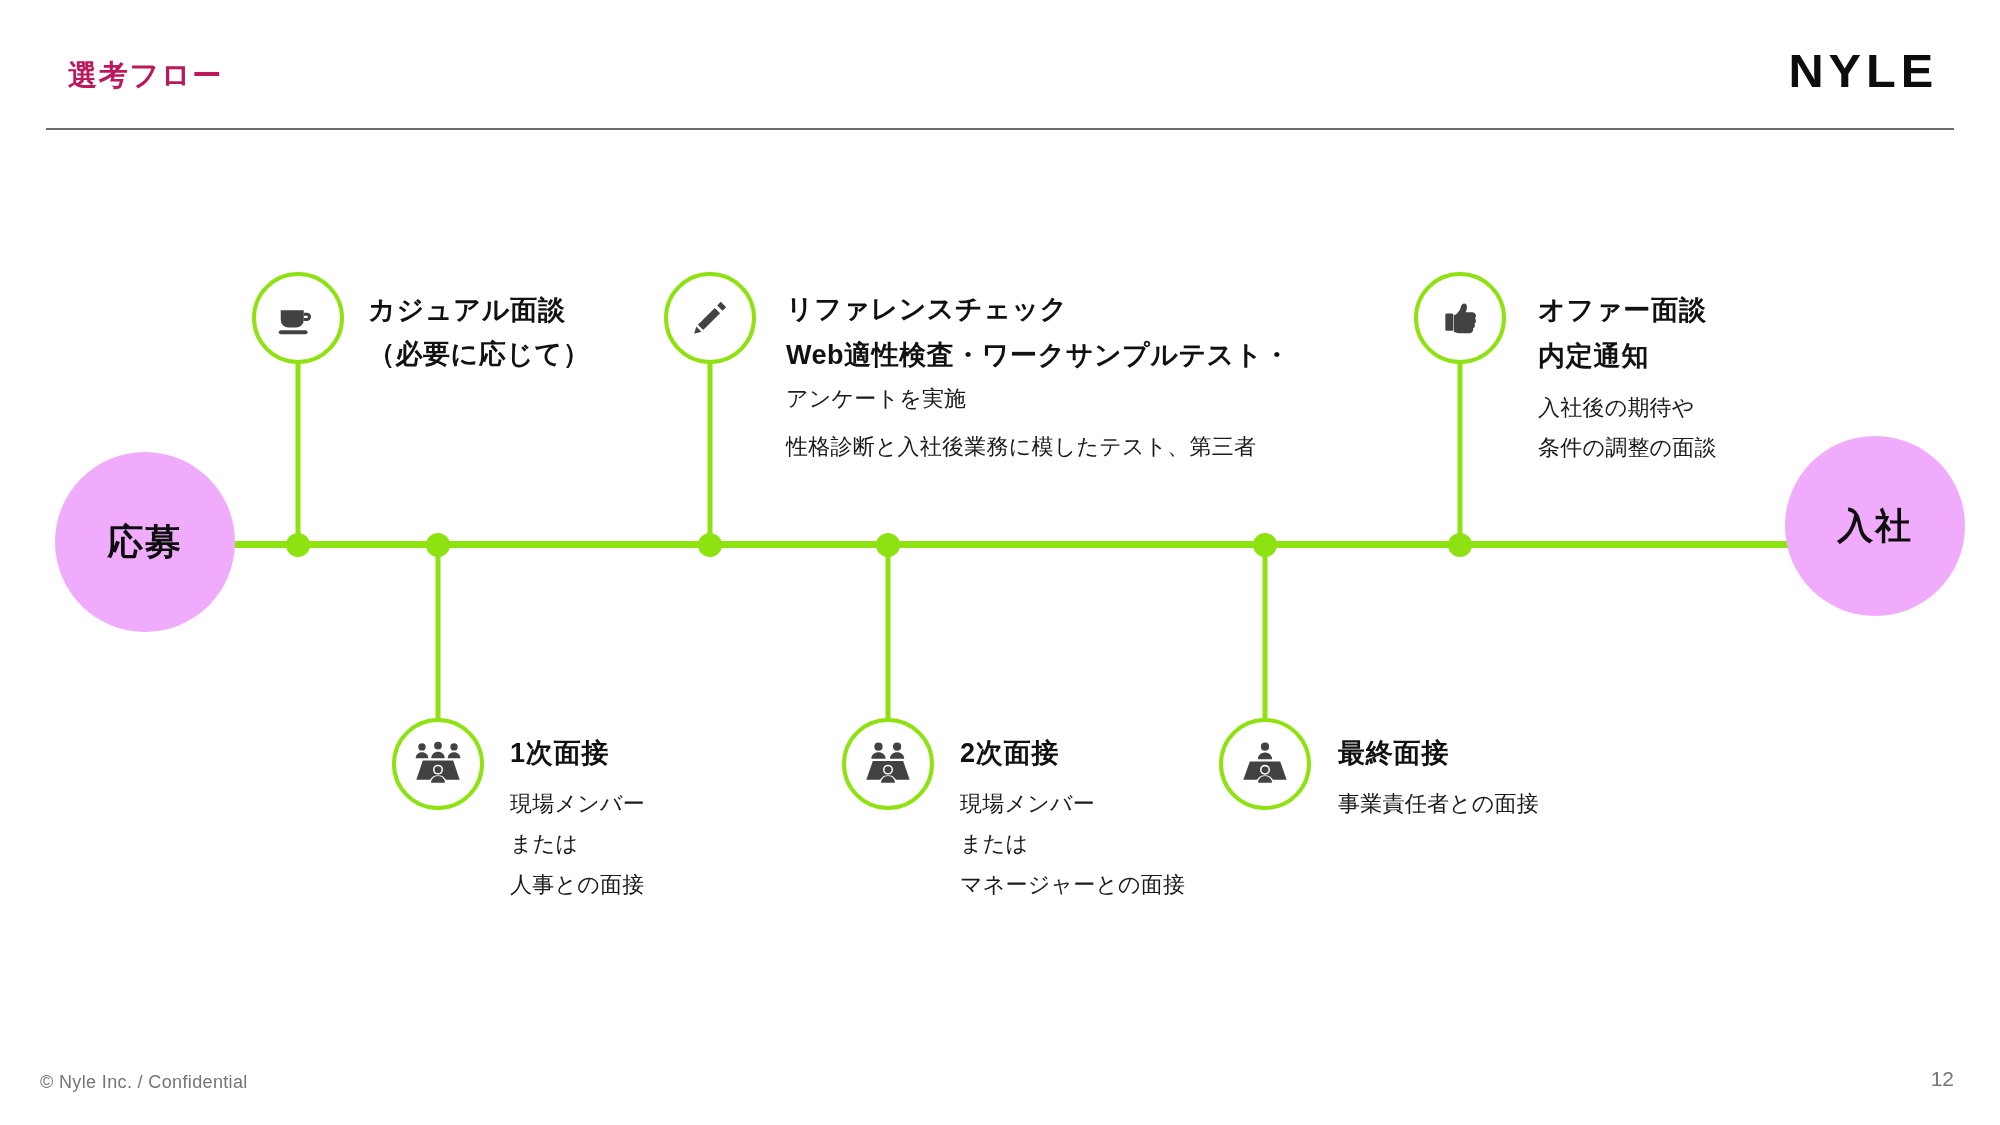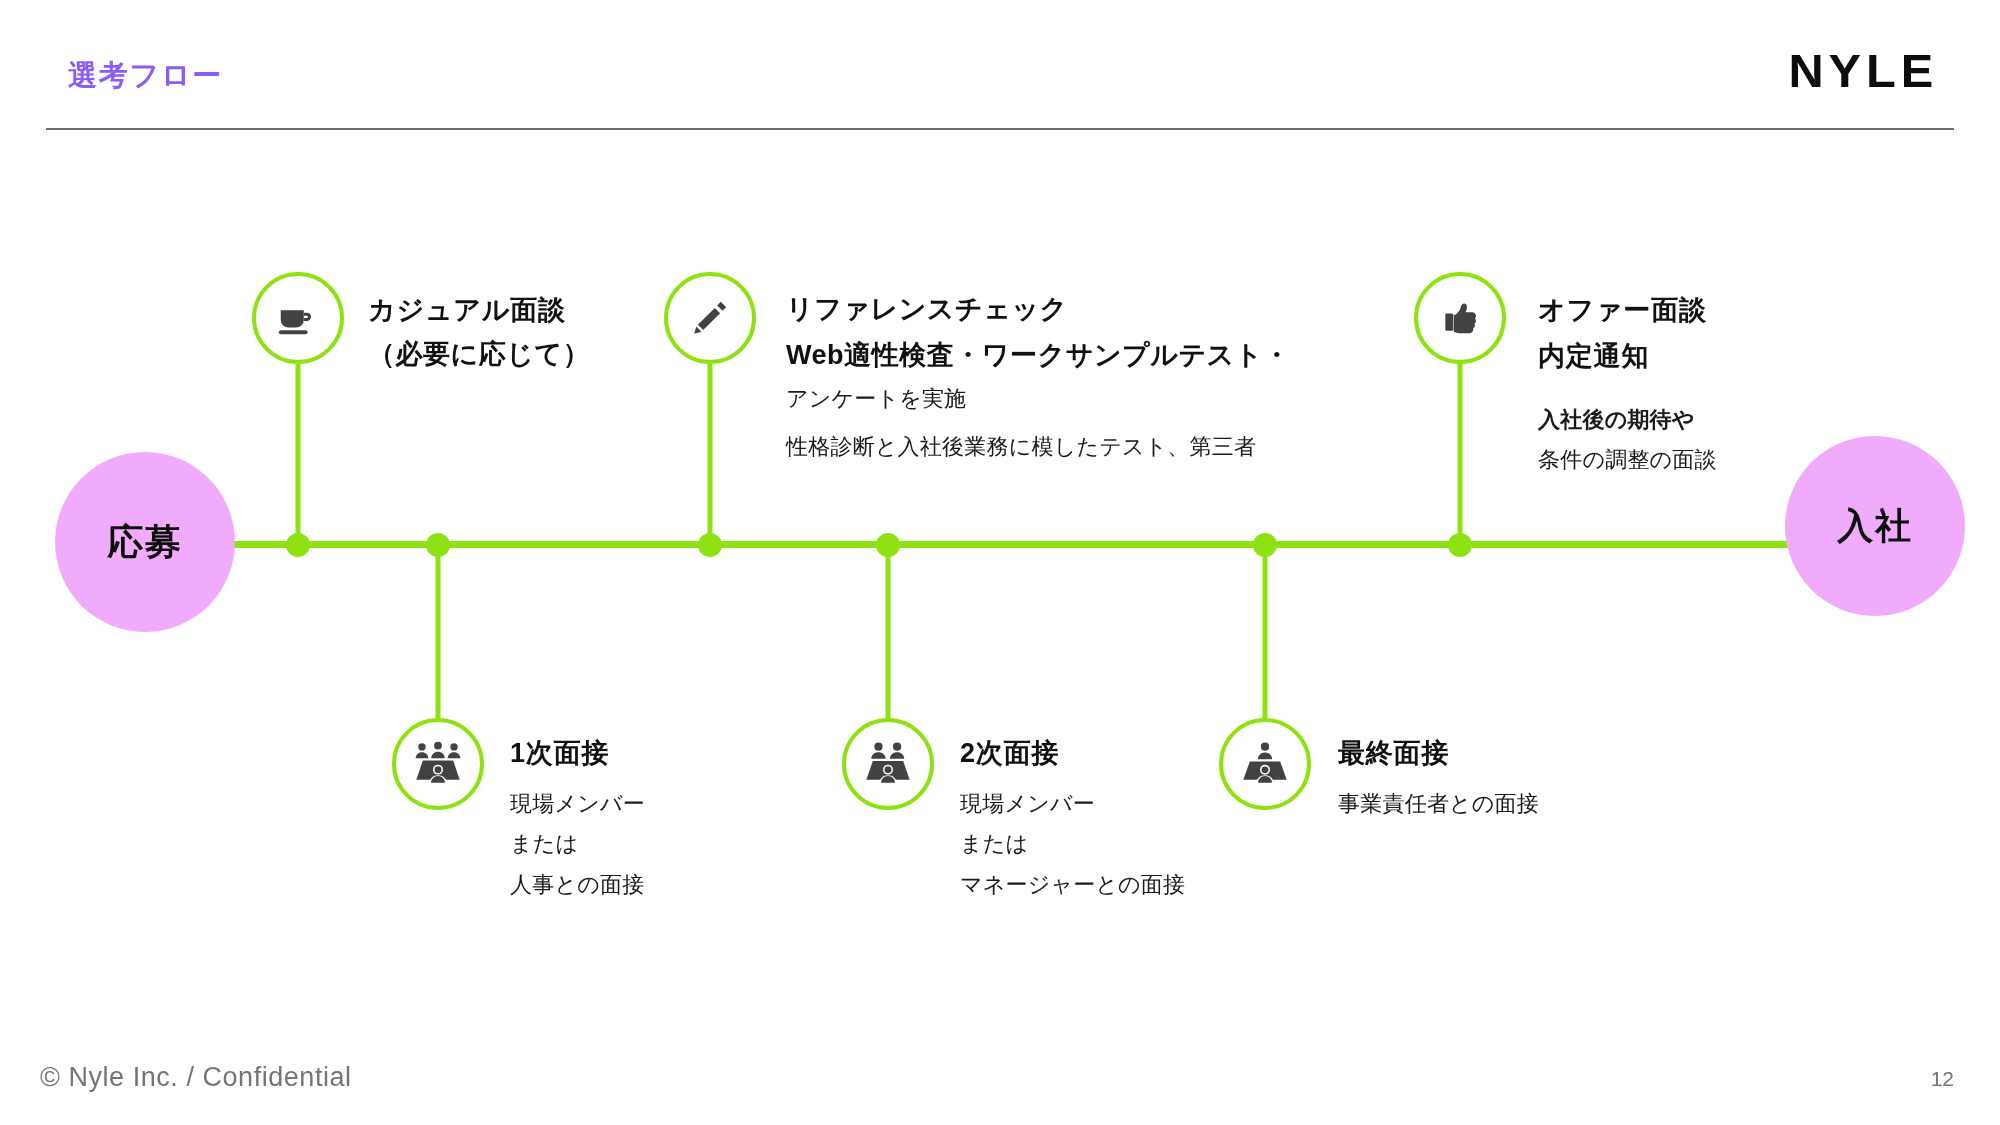"選考フロー" .slide-title { color: #8b5cf6 -> #be185d }
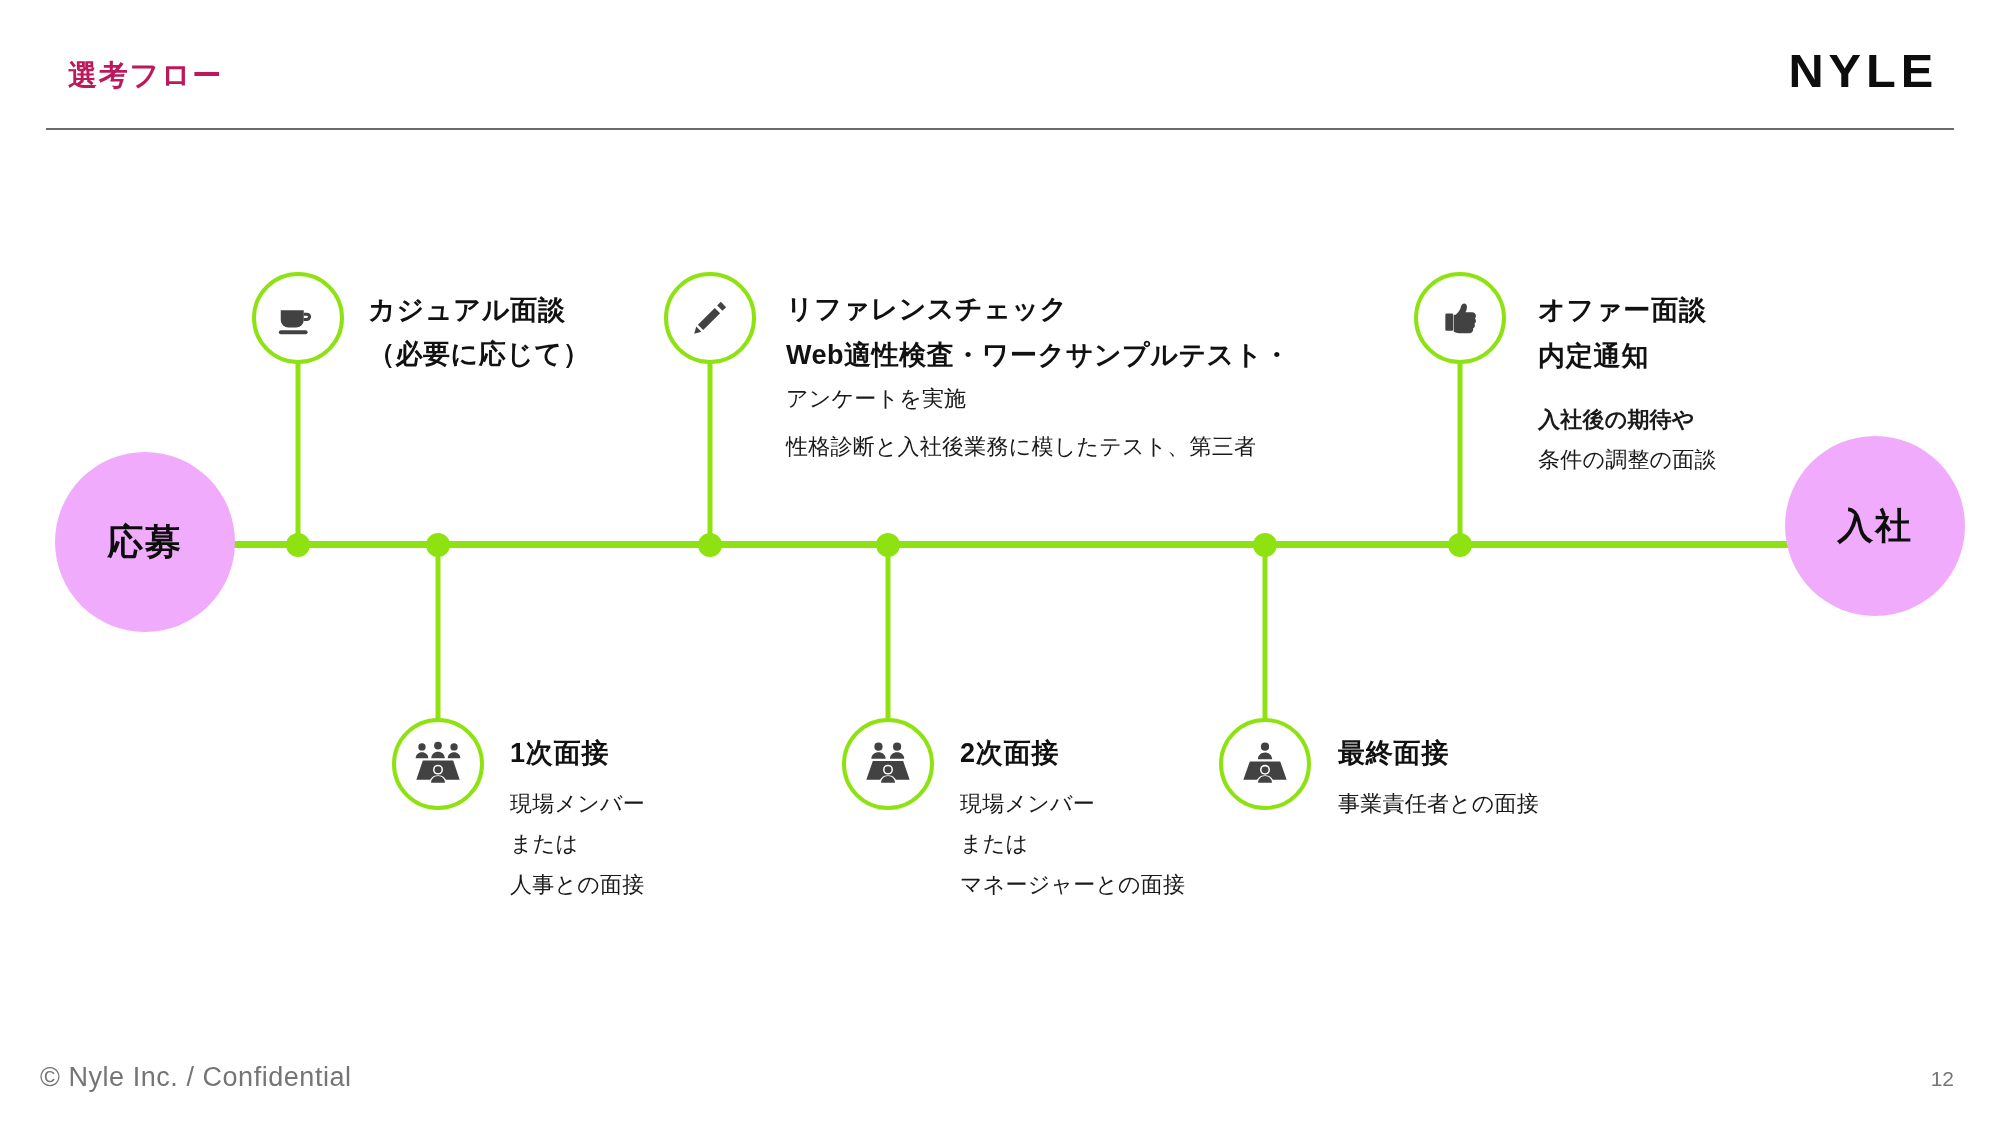"入社後の期待や" div.node-desc { font-weight: bold -> none; margin-top: 20px -> 8px }
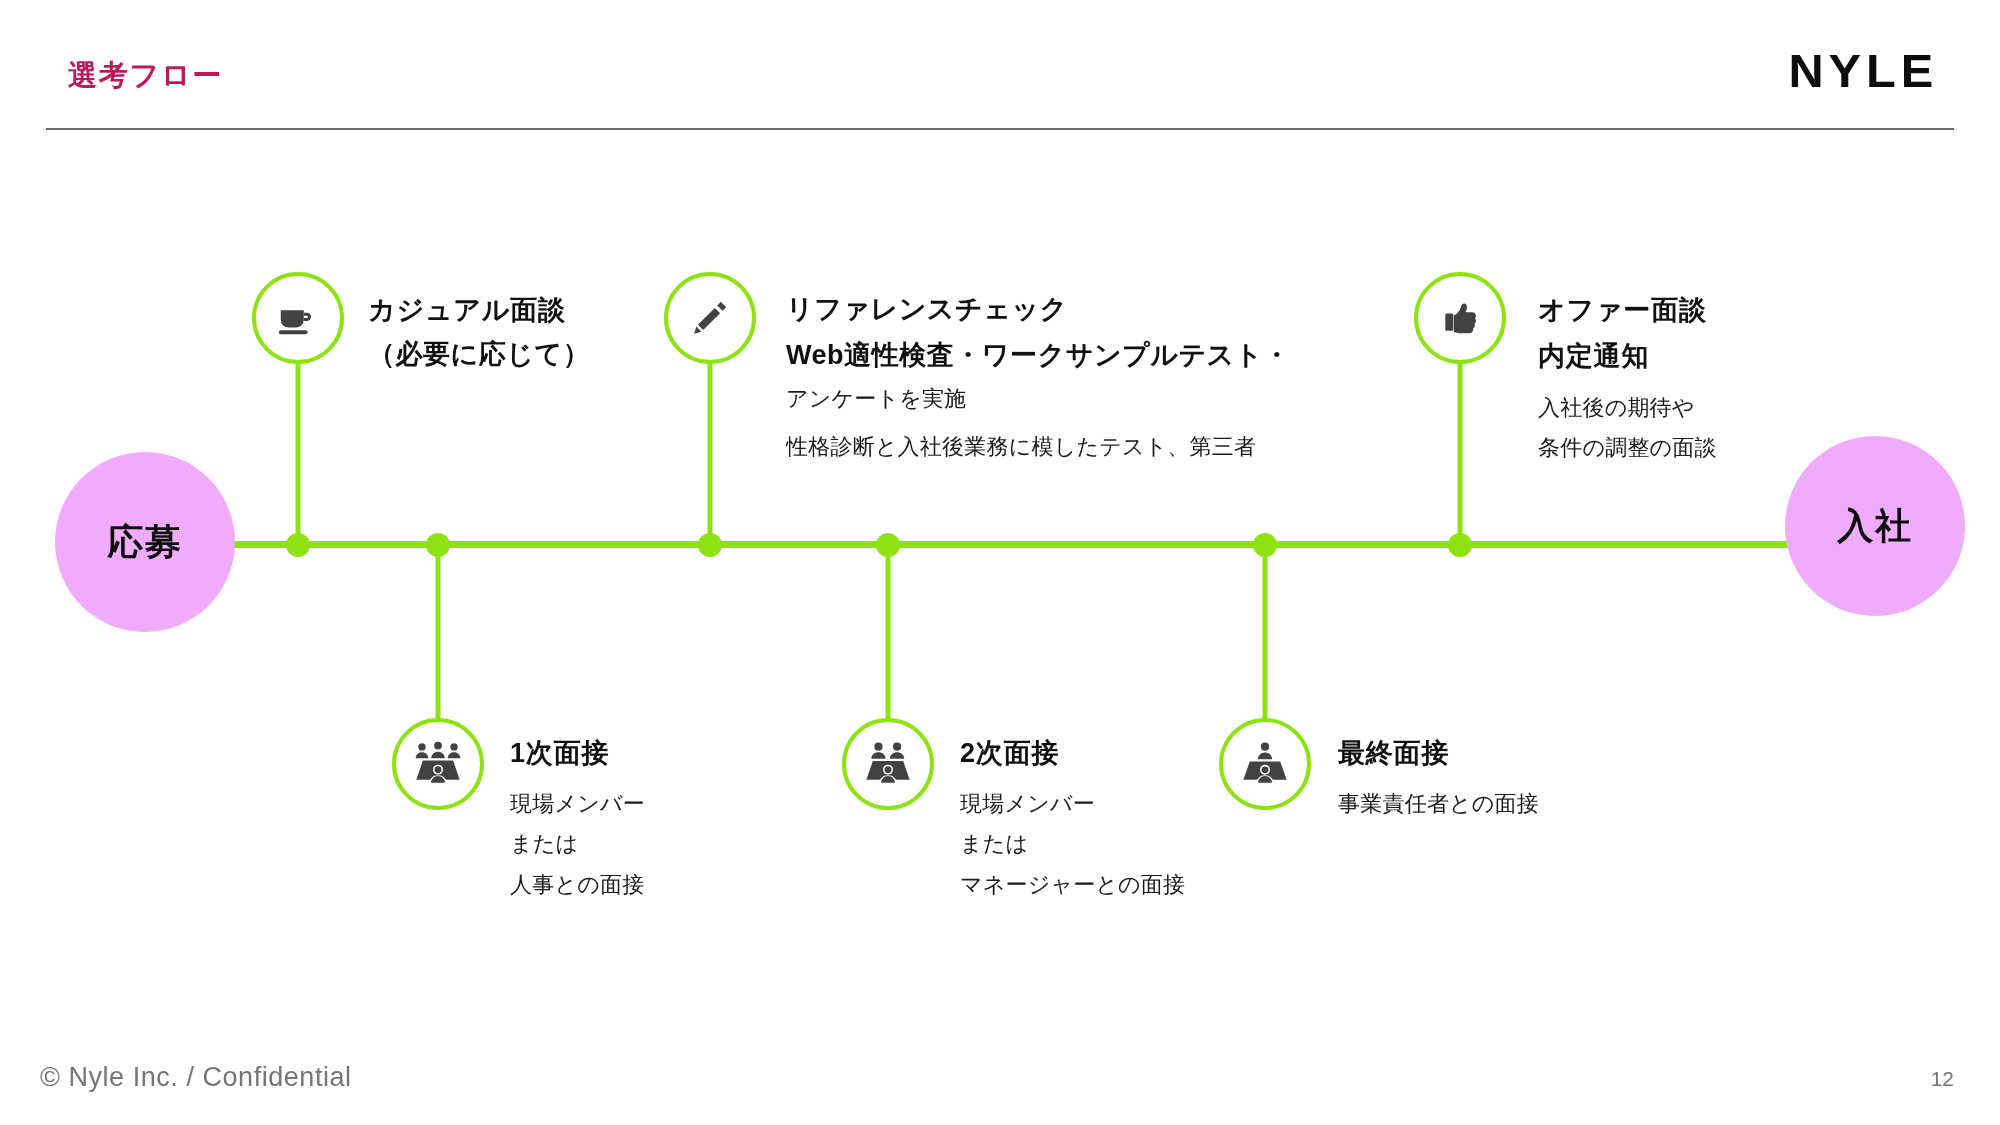"© Nyle Inc. / Confidential" .footer-copy { font-size: 27px -> 18px }
